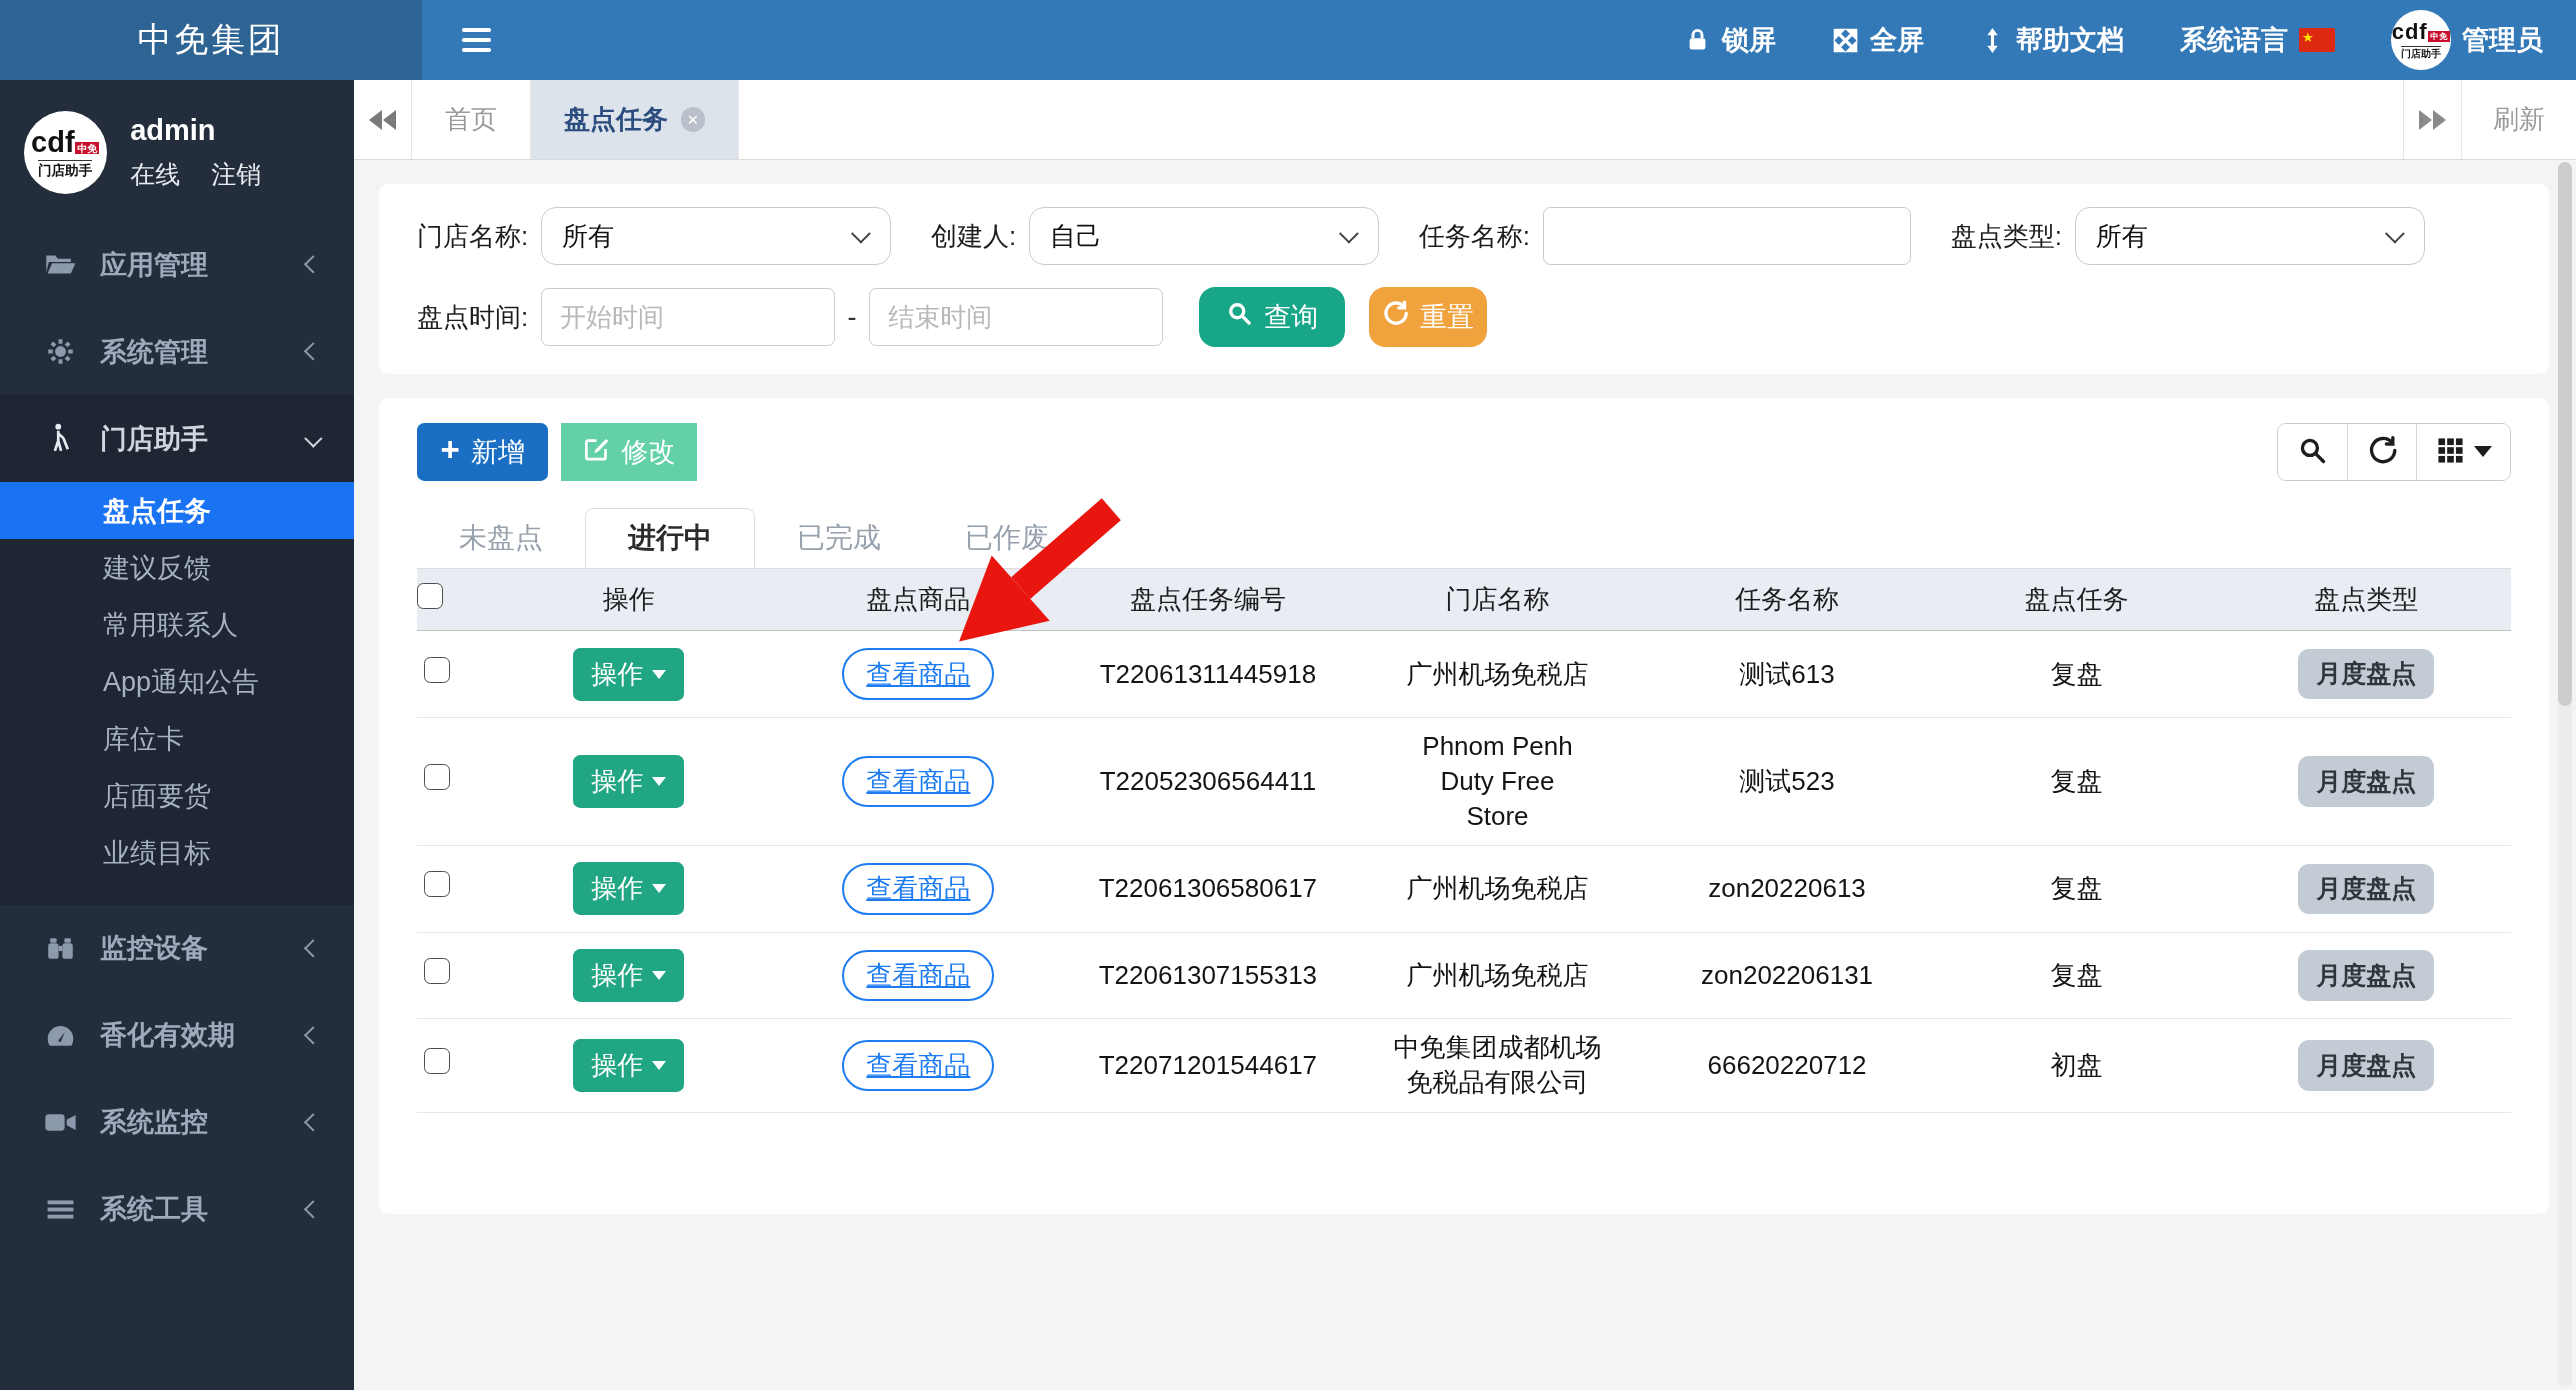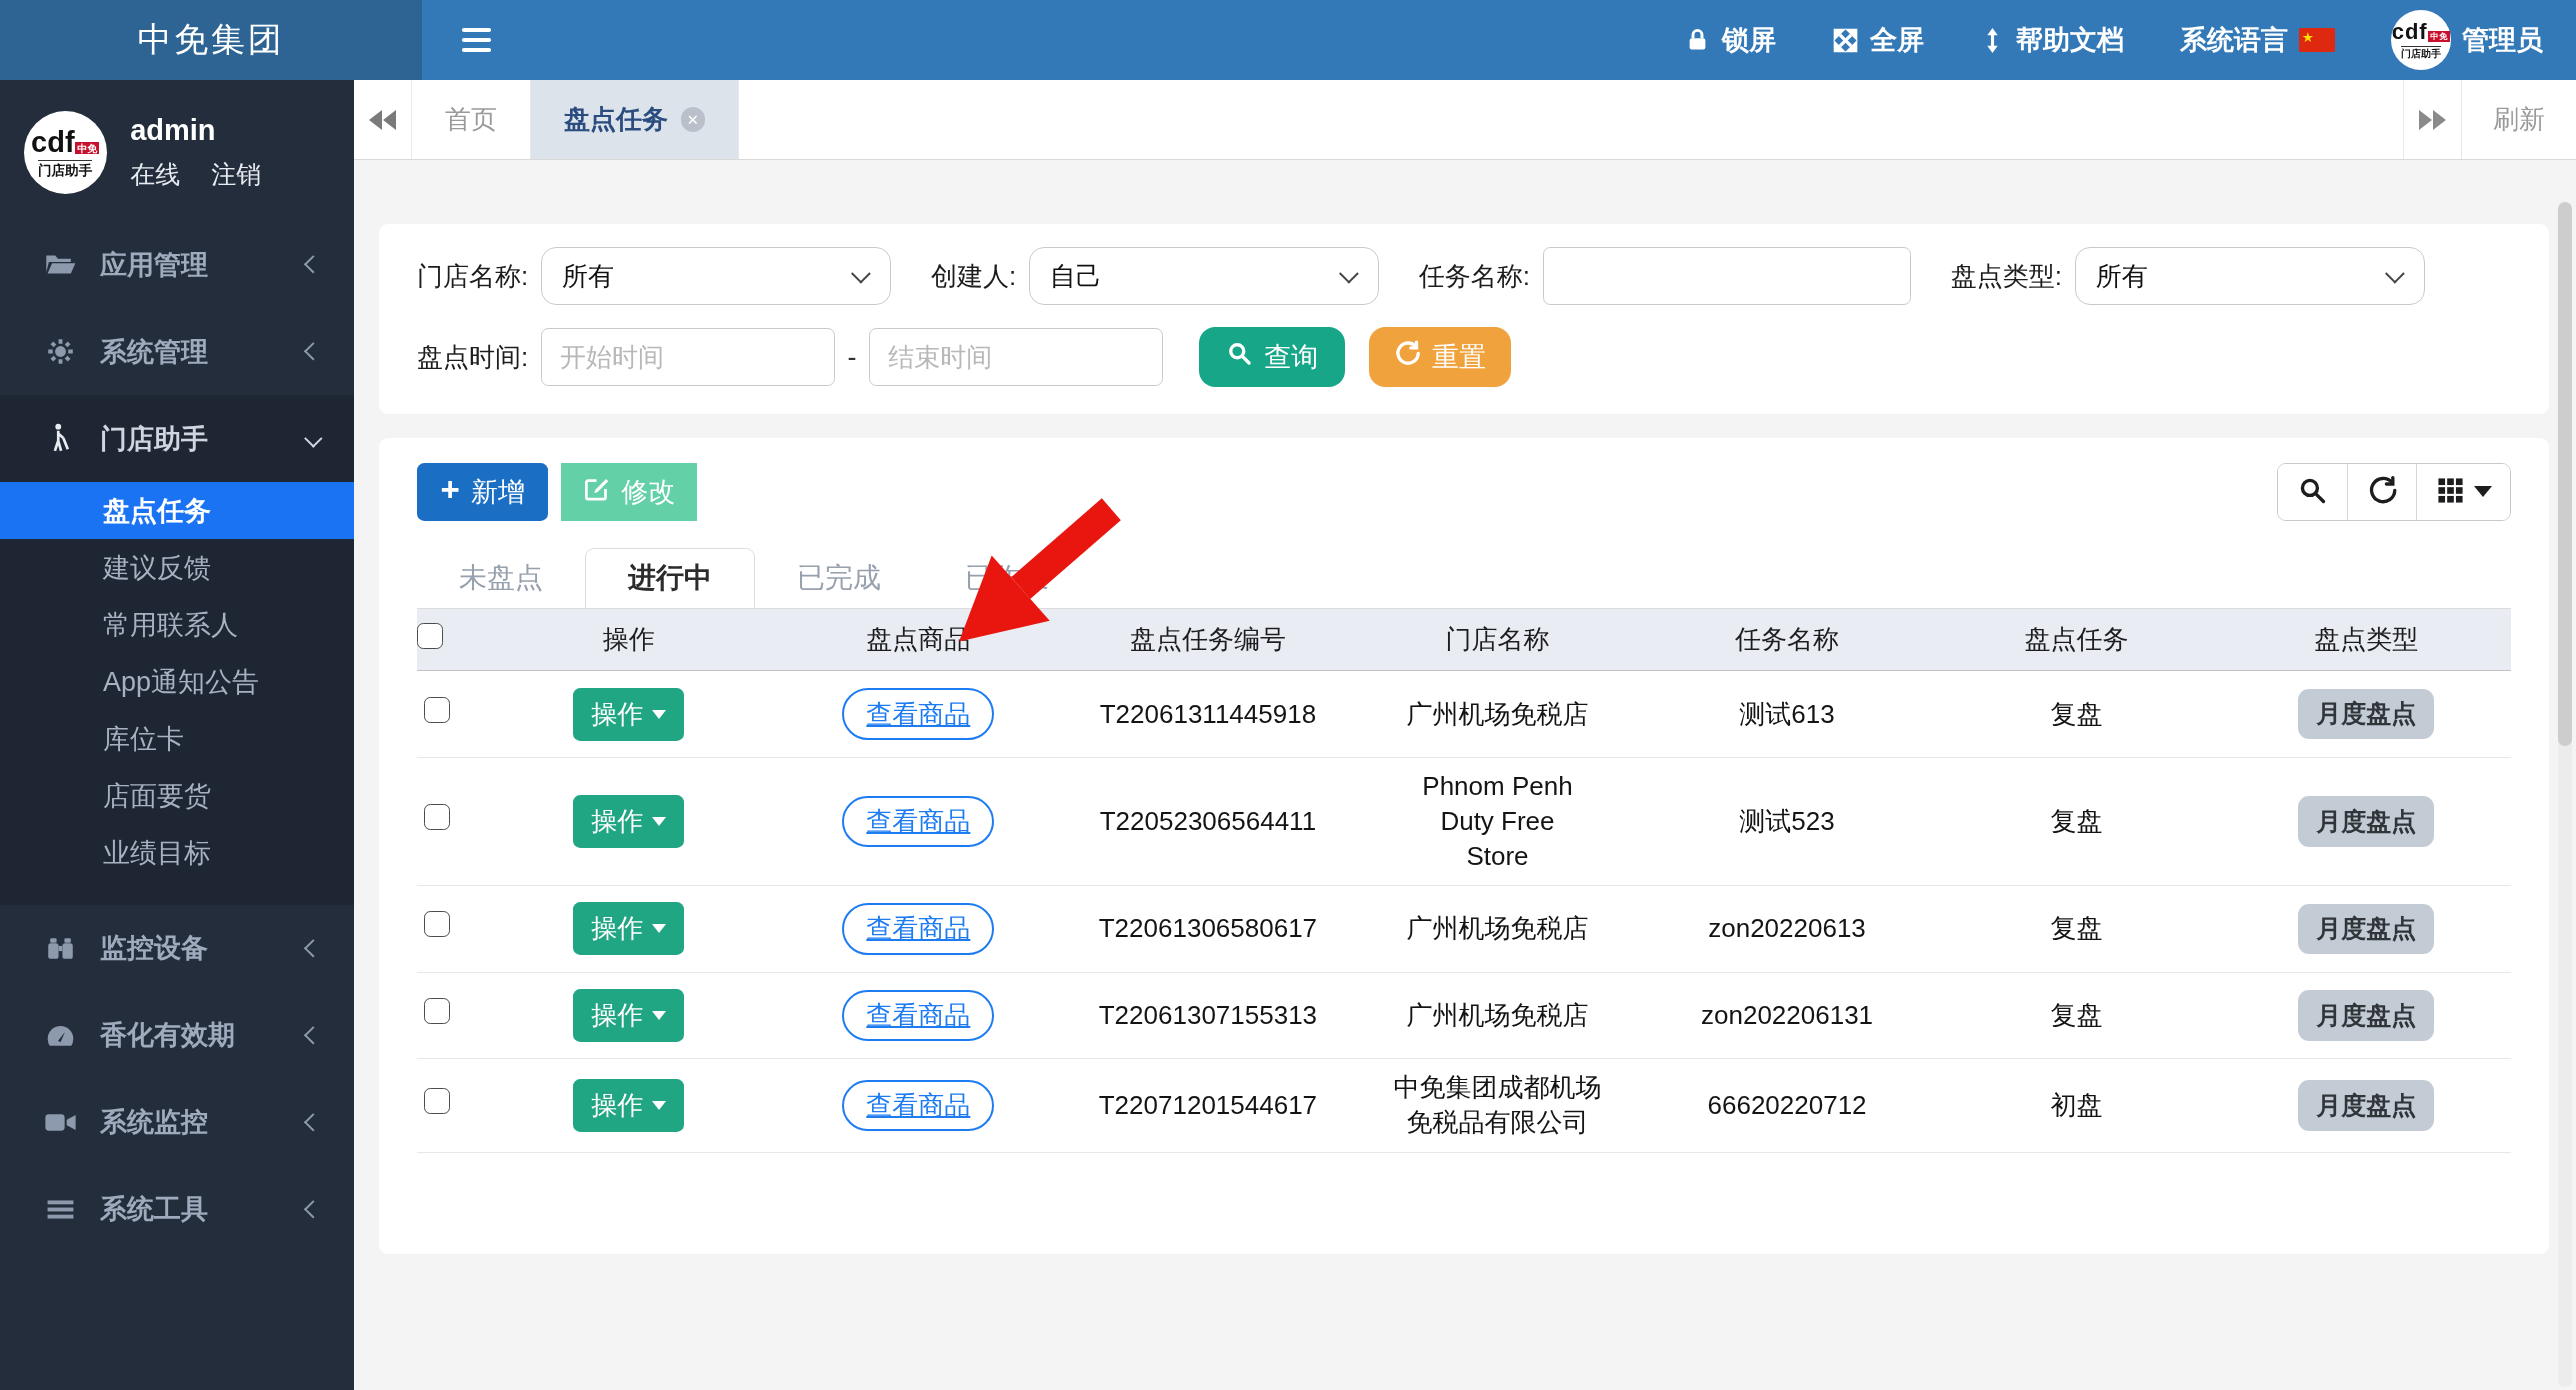"首页" .content { gap: 40px -> none }
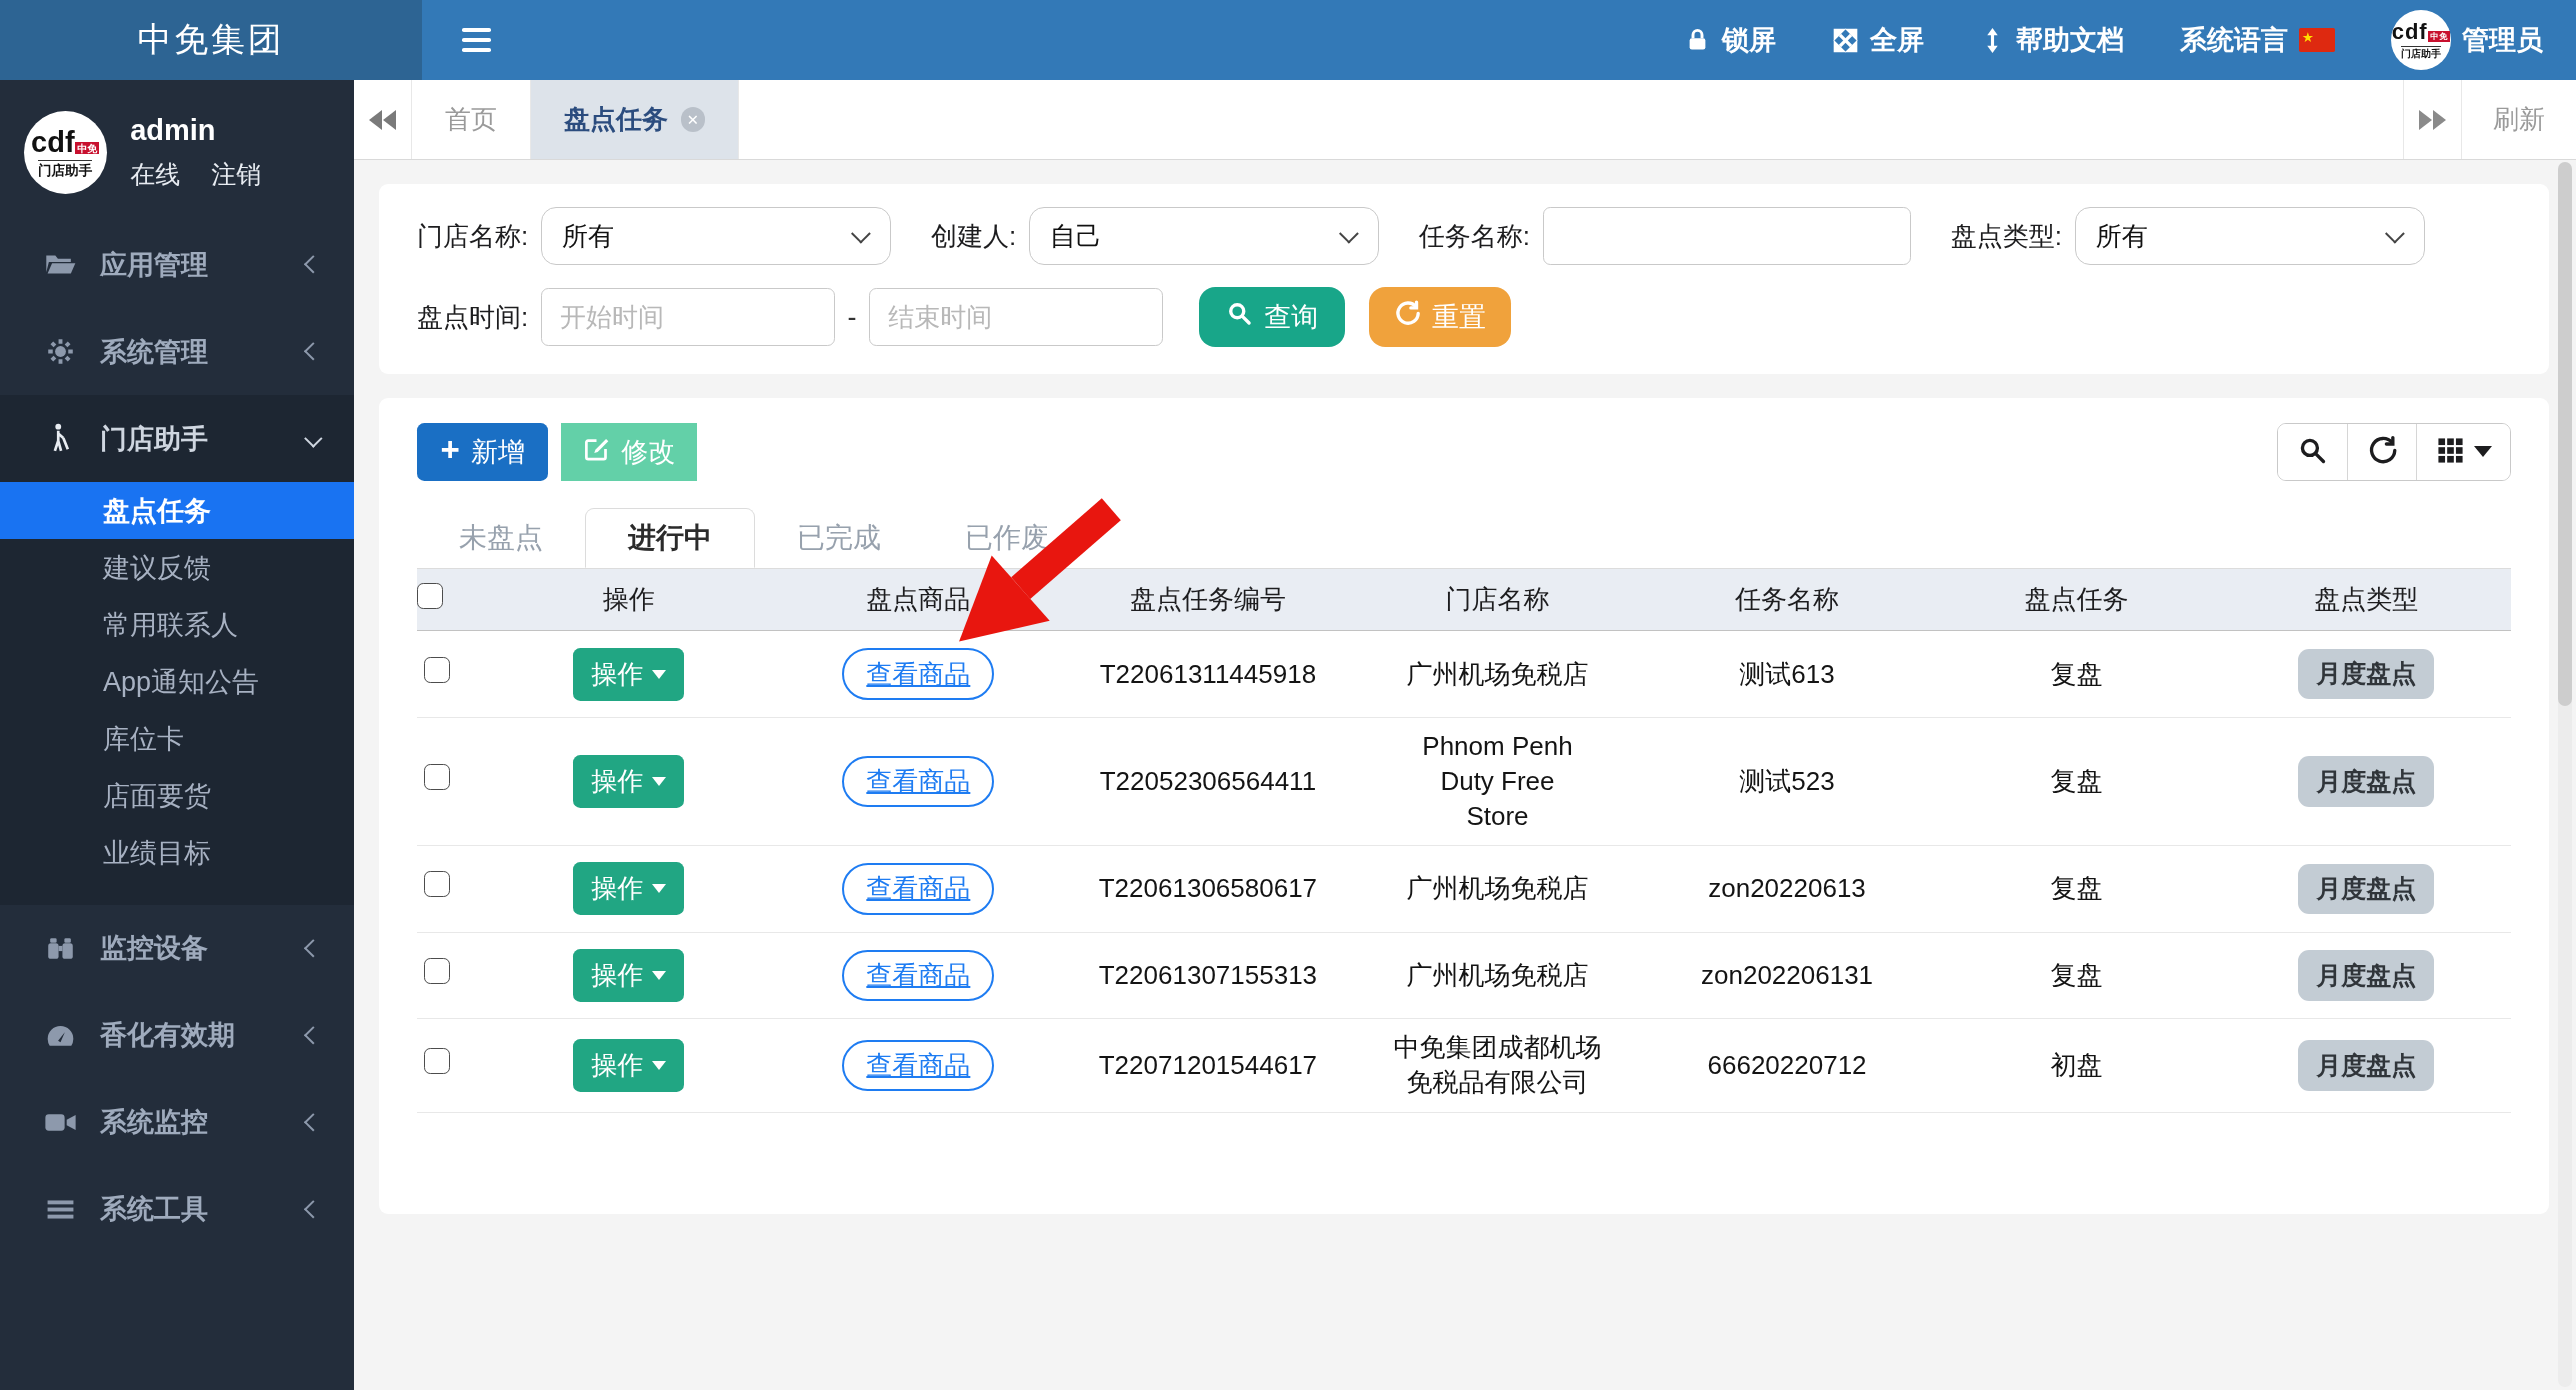"重置" .btn-reset { padding: 0 25px -> 0 13px }
